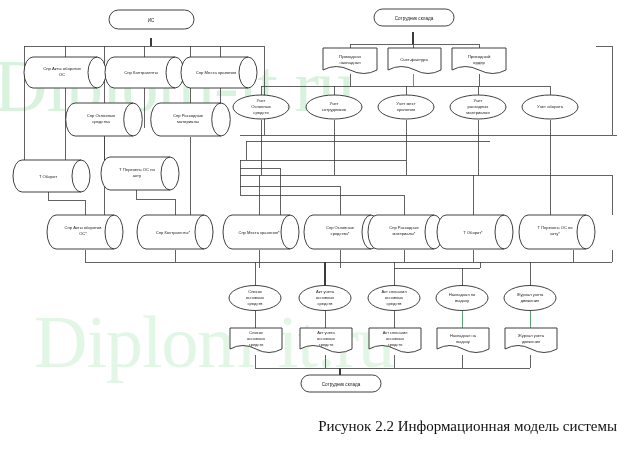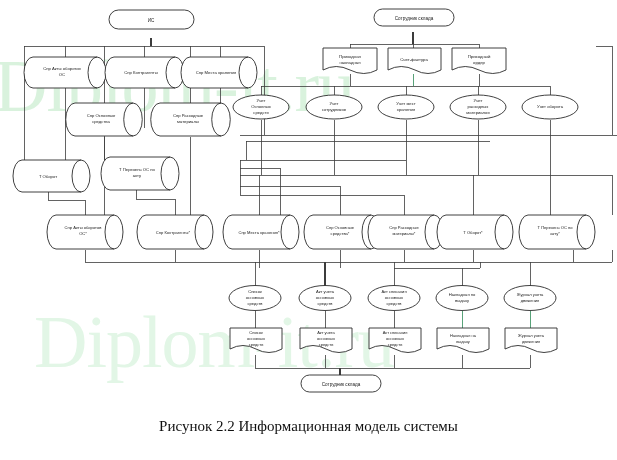"Рисунок 2.2 Информационная модель" .cap { text-align: center -> right }
